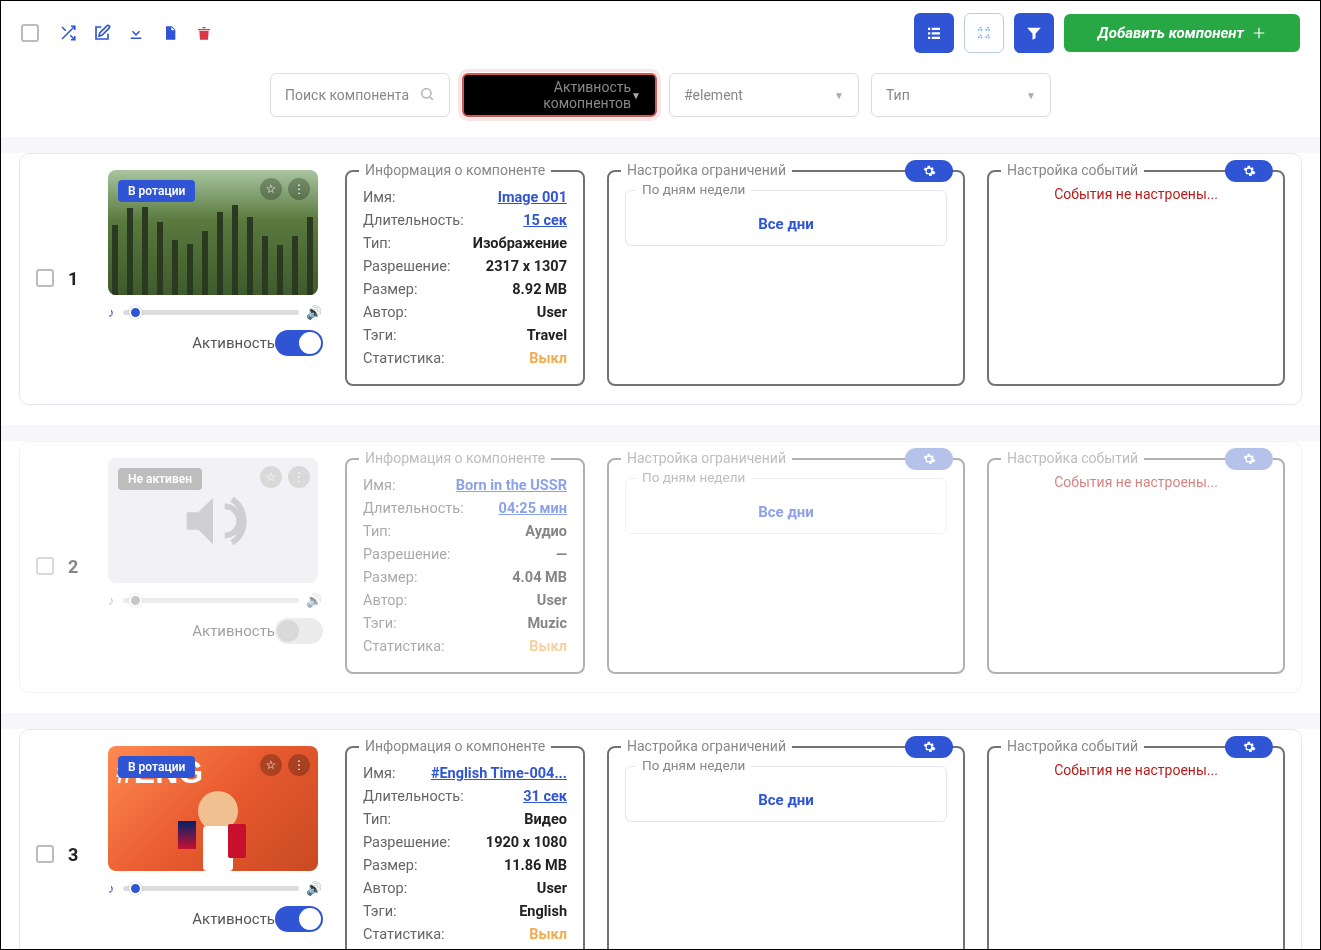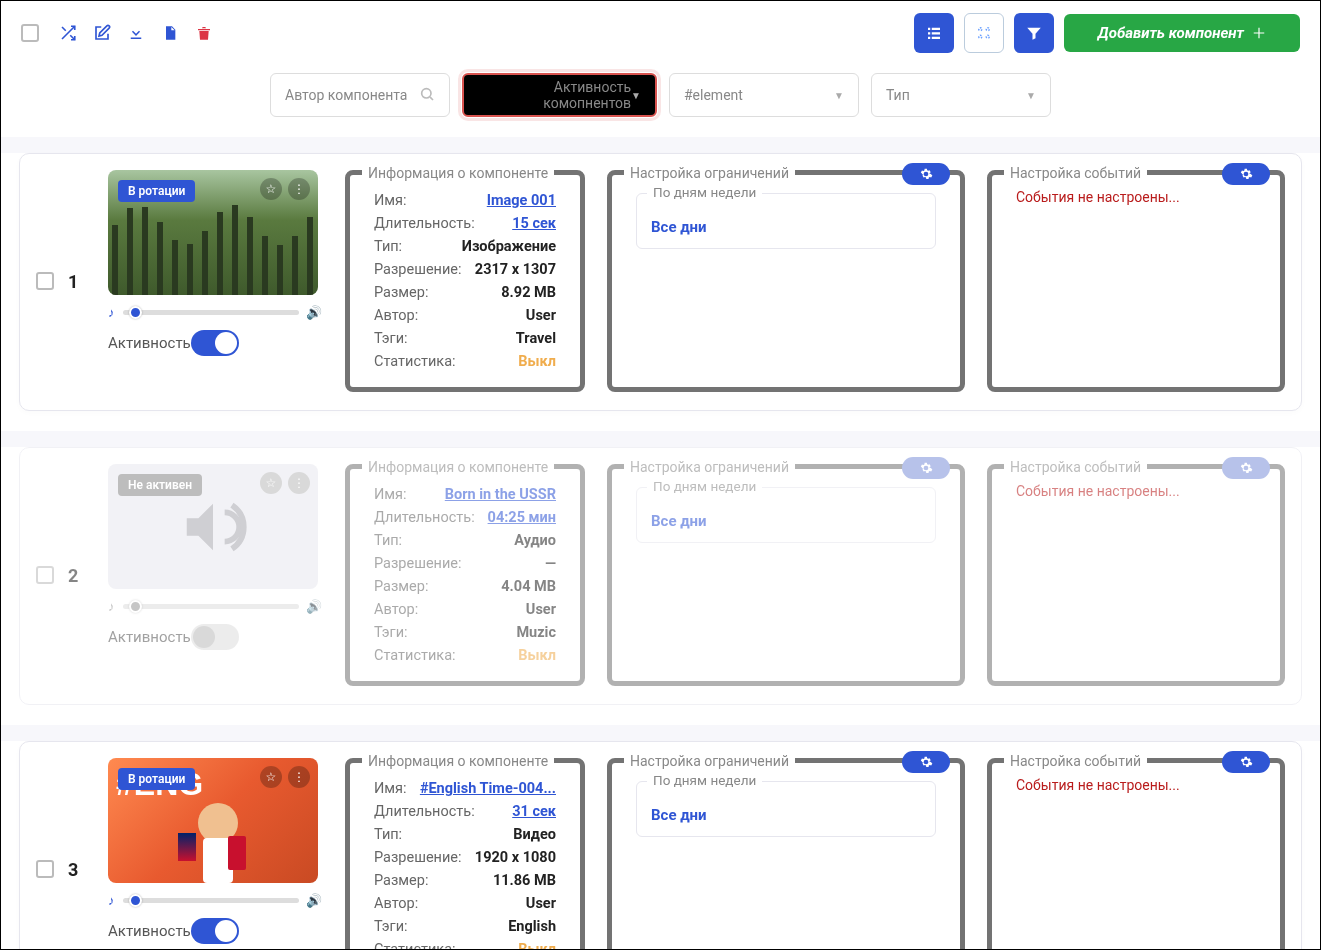"Автор компонента" span.text { text: Автор -> Поиск }
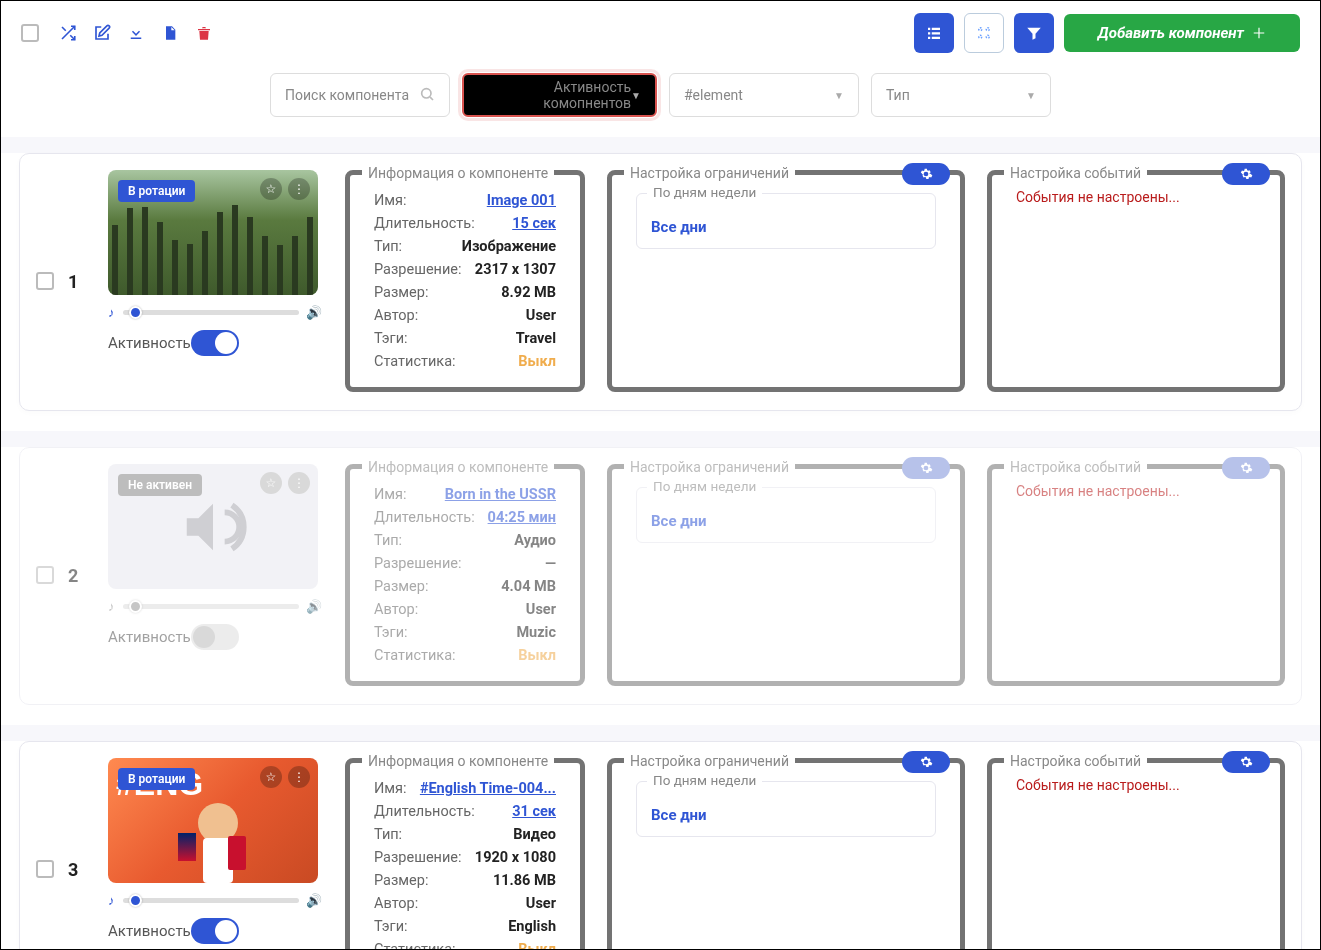"Информация о компоненте" .panel { border: 5px solid #737373 -> 2px solid #737373; padding: 14px 24px -> 14px 16px; text-align: none -> center }
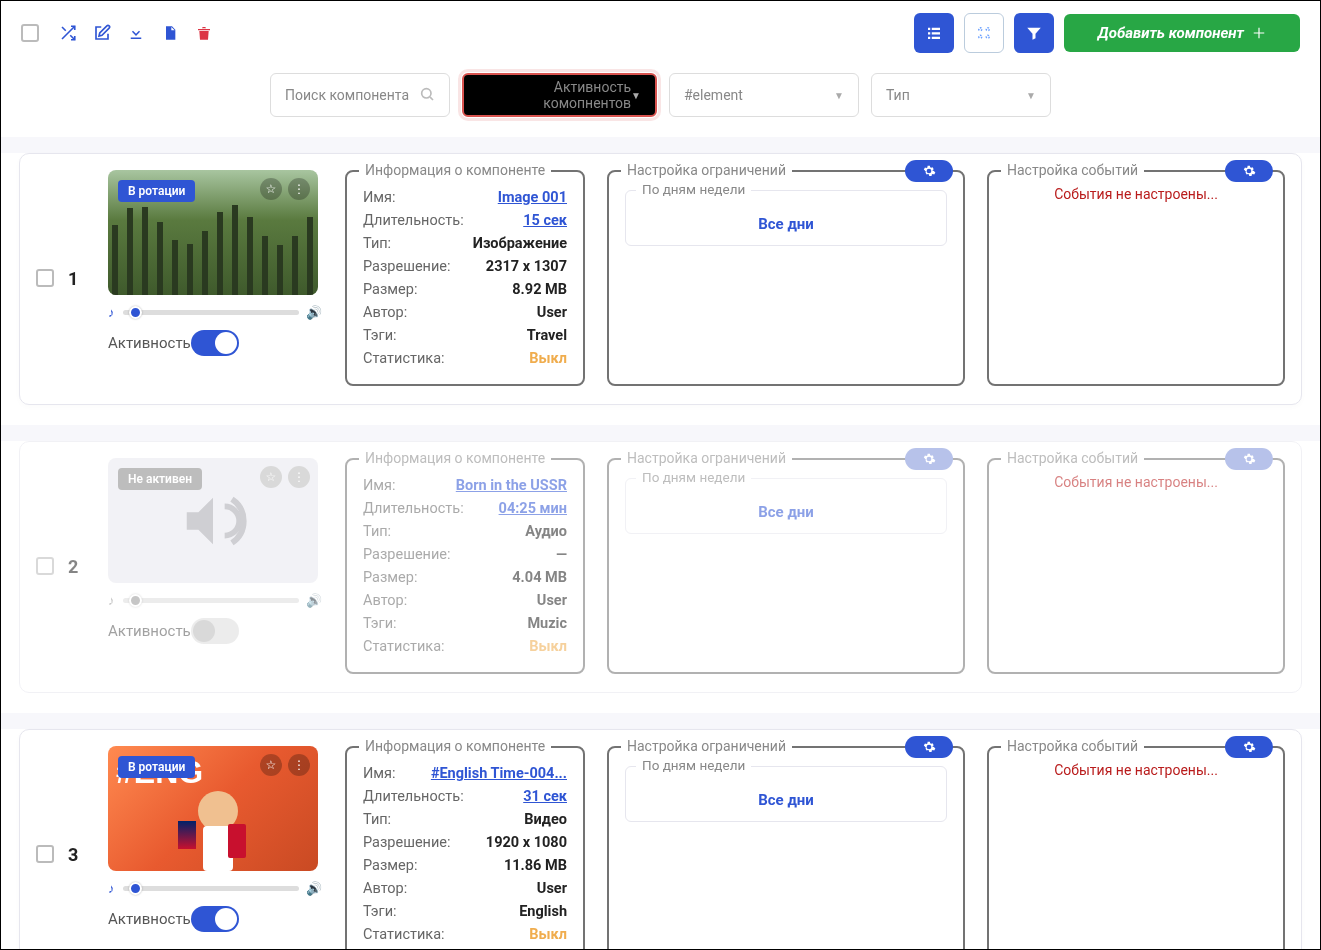"Активность" .act-row { justify-content: flex-start -> flex-end }
